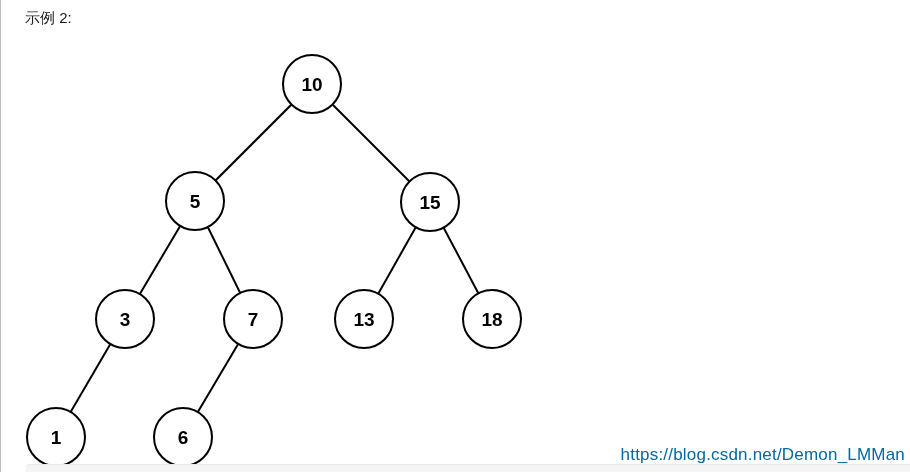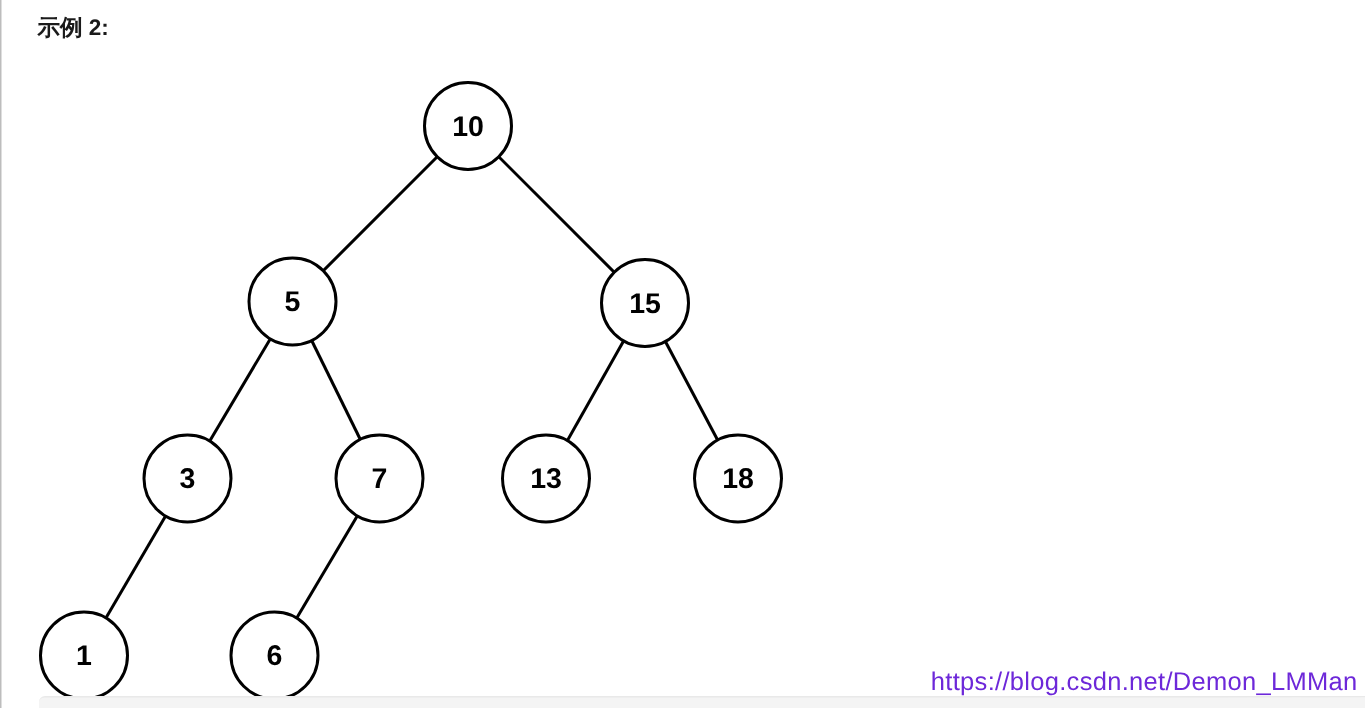"示例 2:" .title { font-weight: bold -> normal }
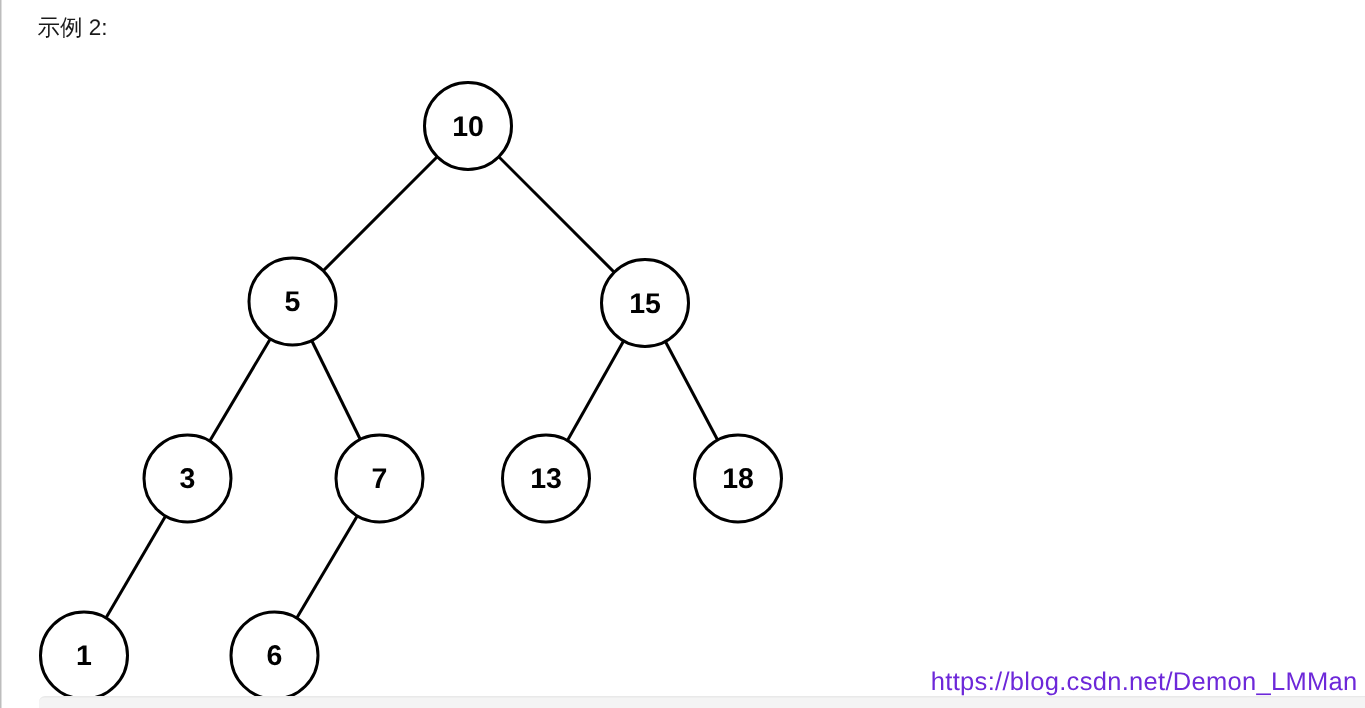"https://blog.csdn.net/Demon_LMMan" div.watermark { color: #6d28d9 -> #0369a1 }
